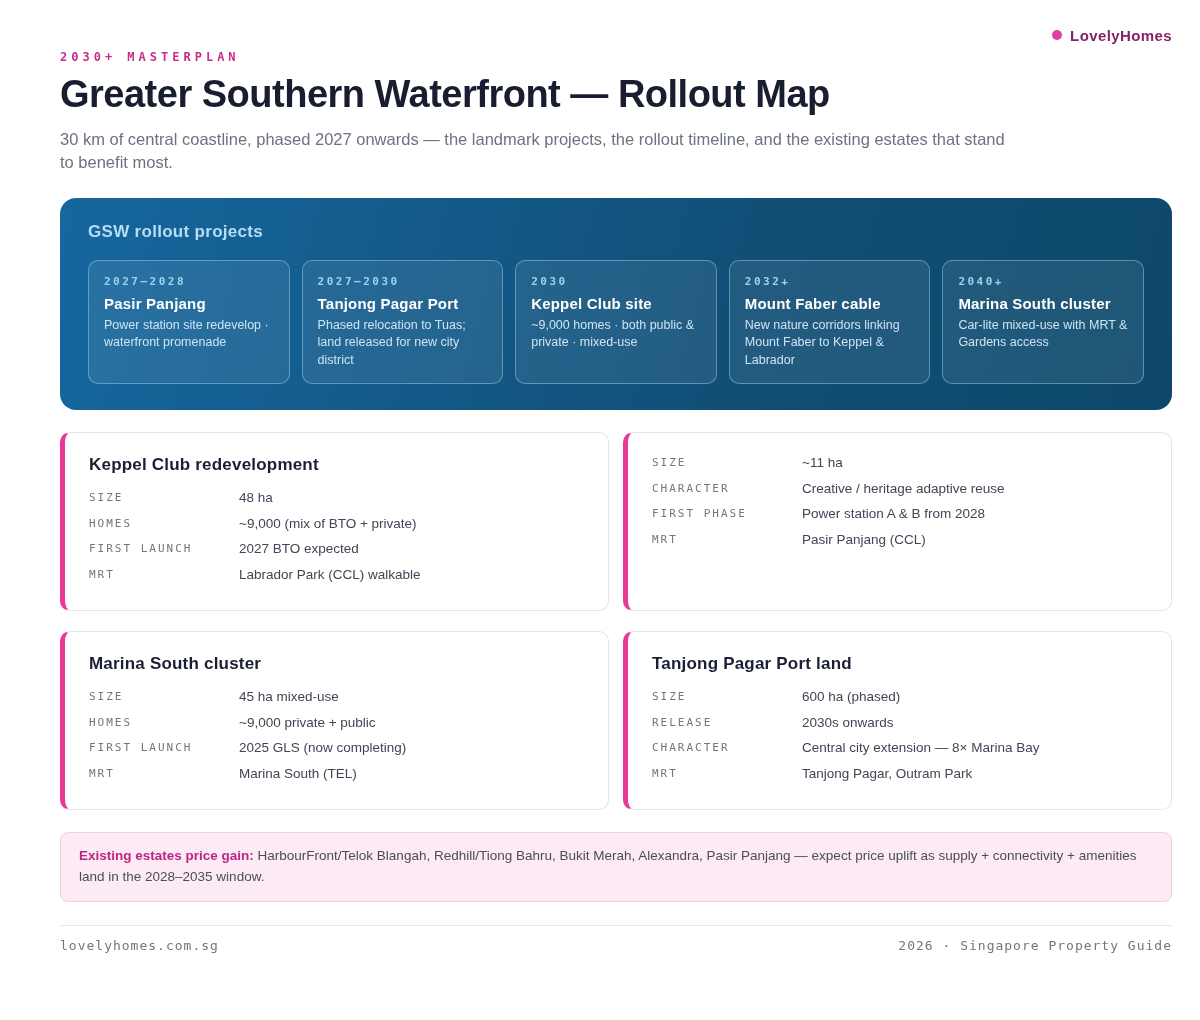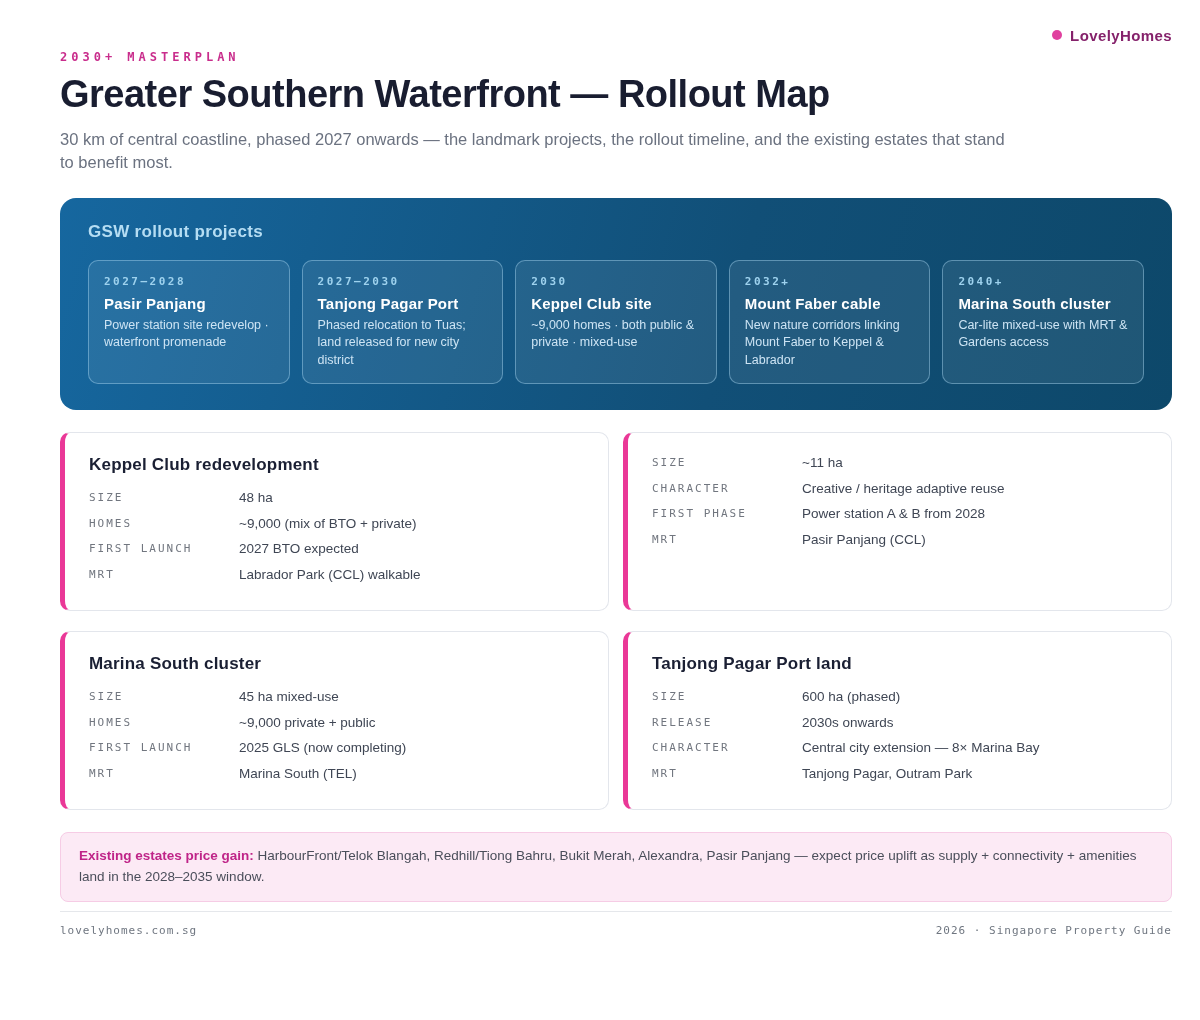"lovelyhomes.com.sg" .footer { font-size: 11px -> 13px; margin-top: 9px -> 23px }
